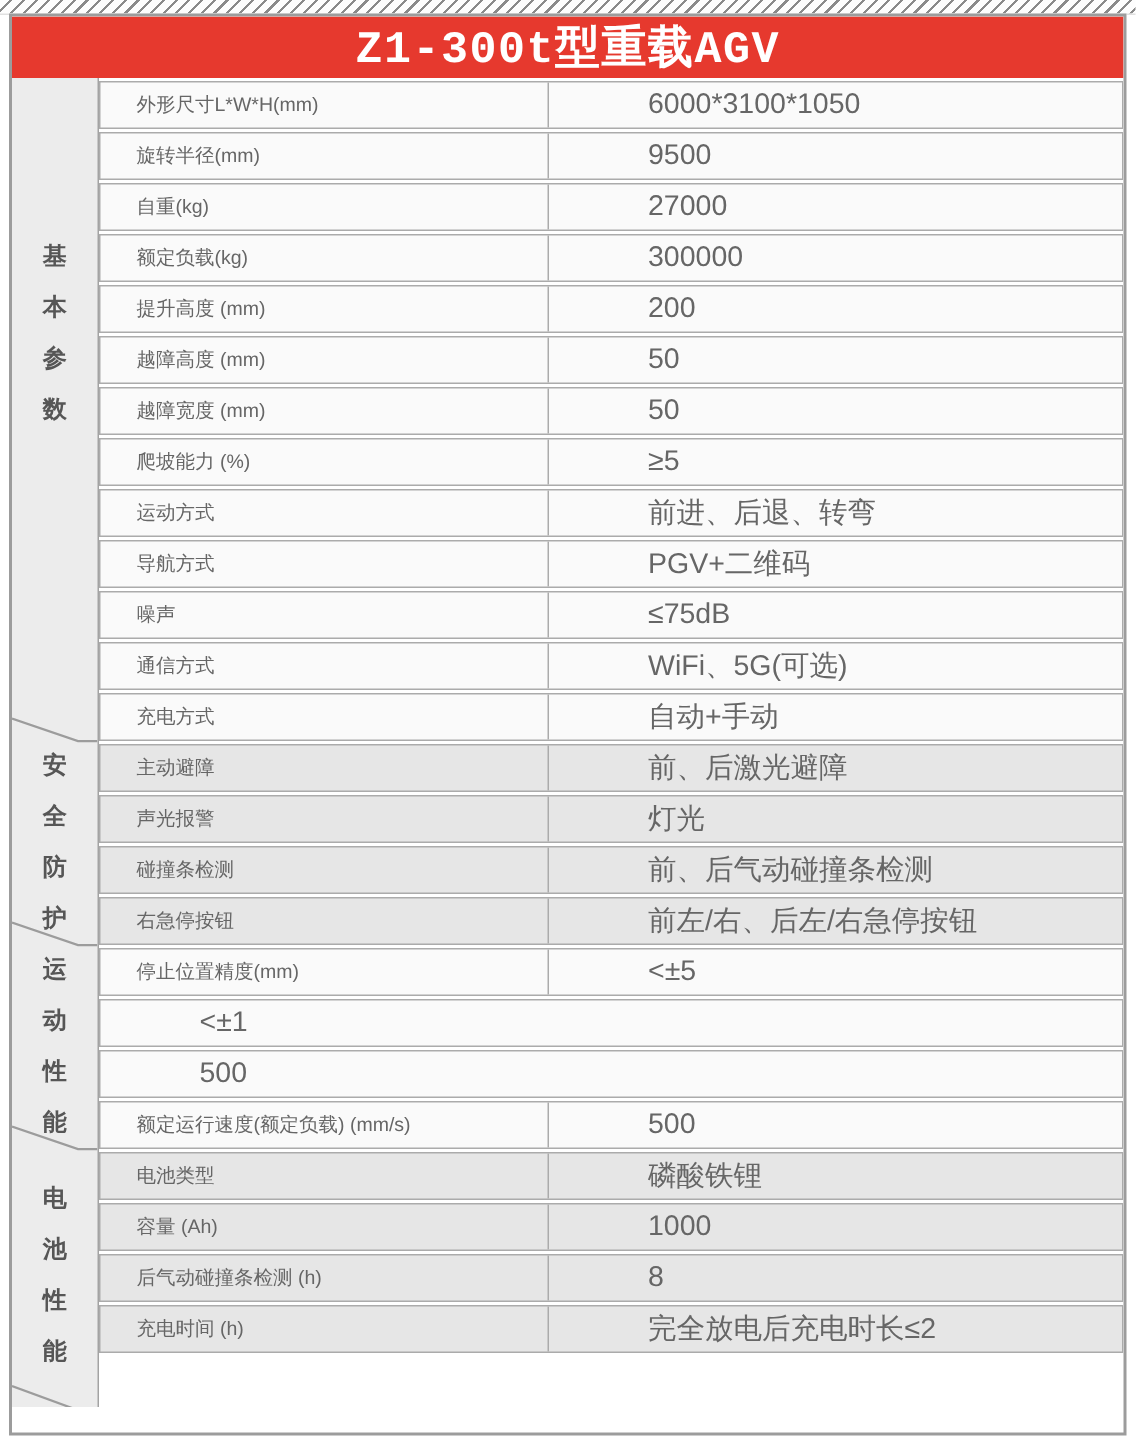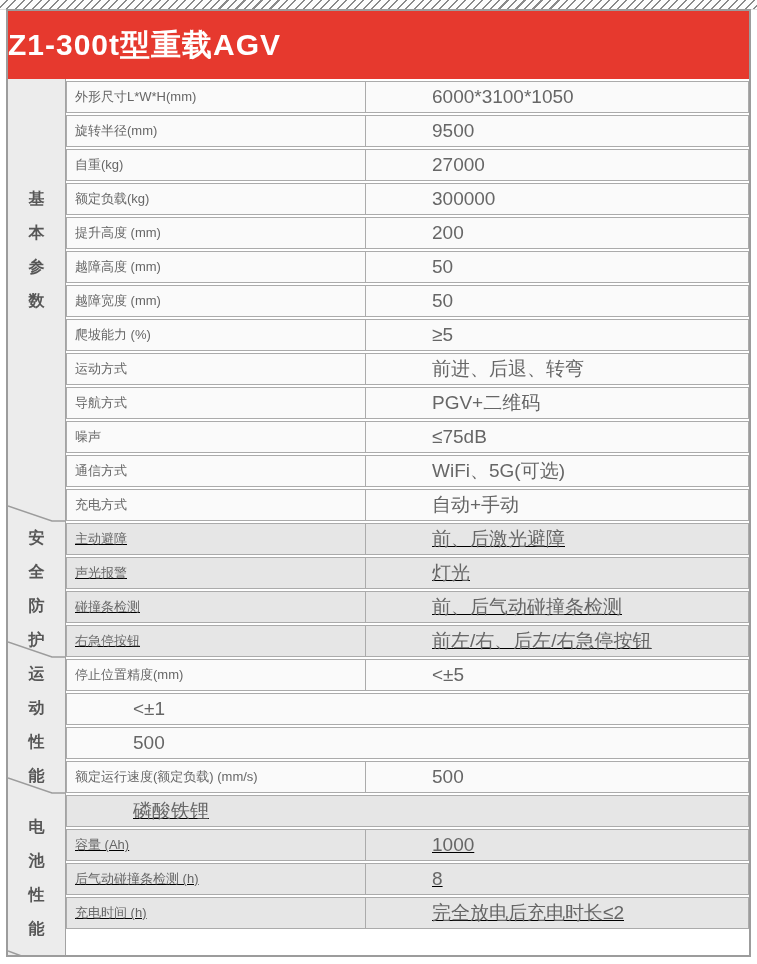"Z1-300t型重载AGV" .spec-header { font-family: none -> Liberation Mono, monospace; height: 68px -> 41px; justify-content: flex-start -> center }
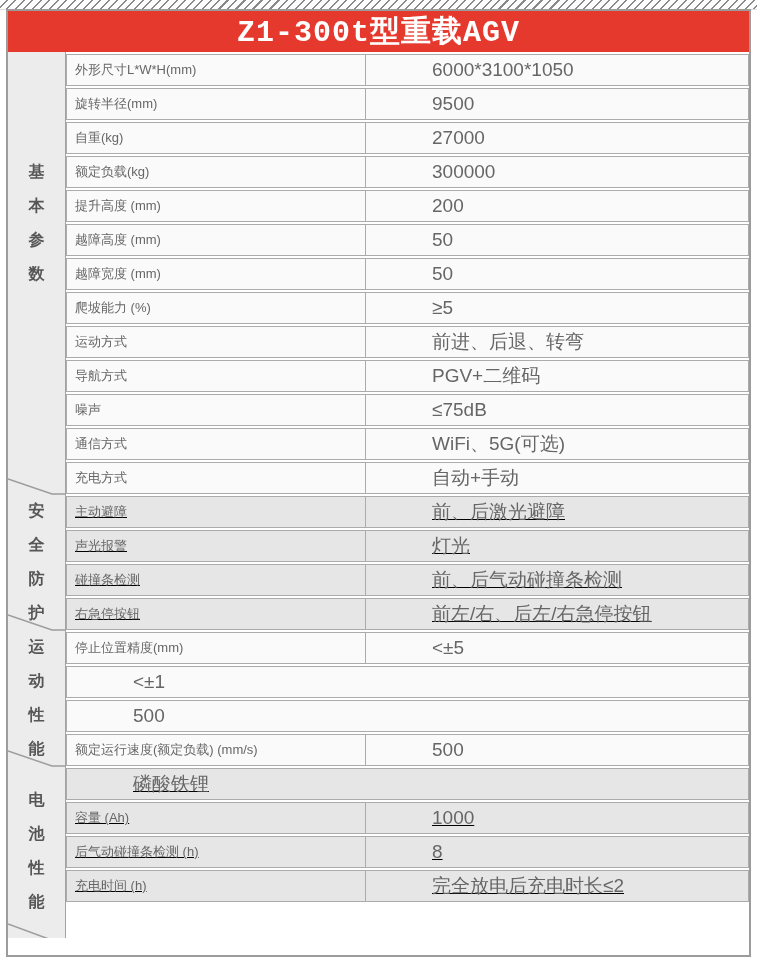"外形尺寸L*W*H(mm)" .cell-label { padding-left: 8px -> 24px }
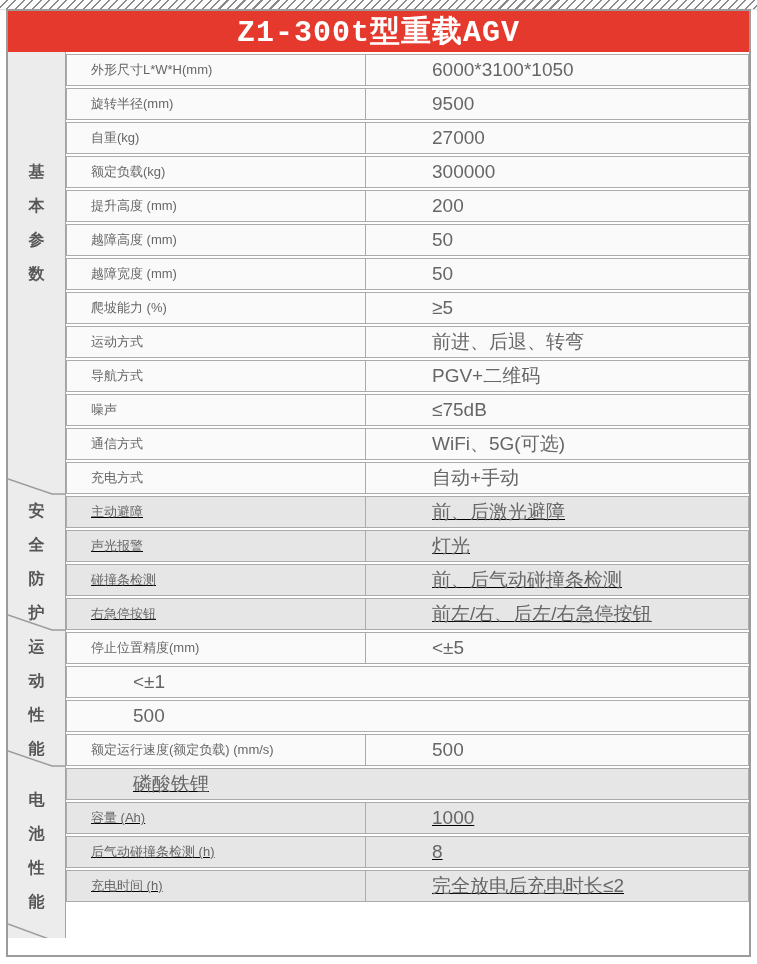"主动避障" .t-row.shade { text-decoration: underline -> none }
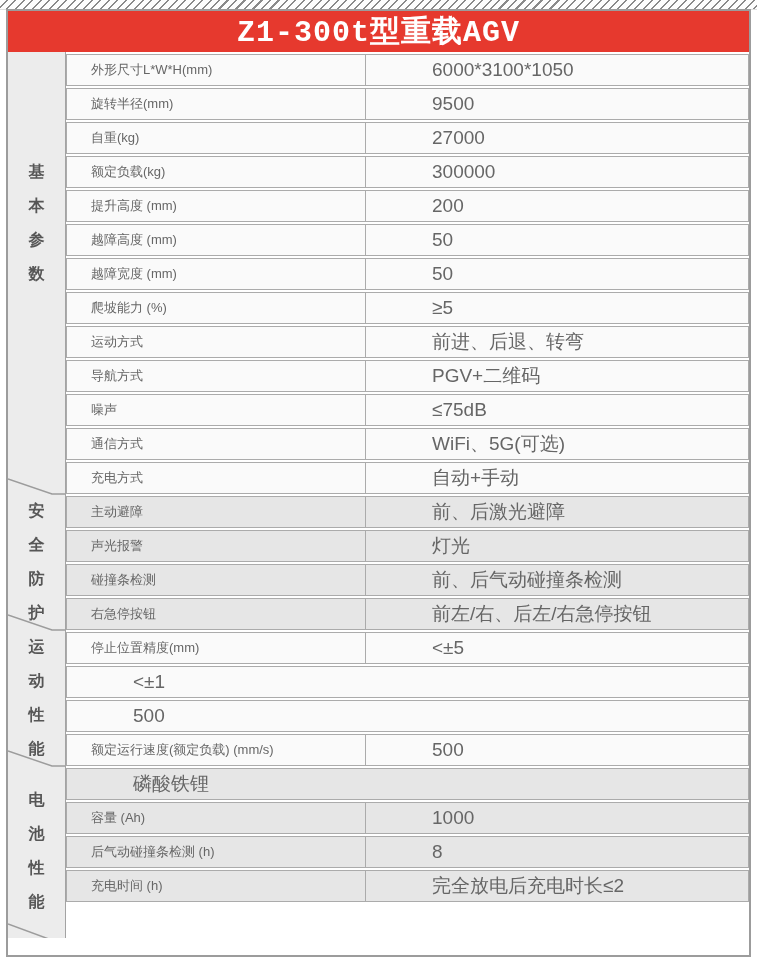"电池类型" div.cell-label { html: none -> <div>电池类型</div> }
